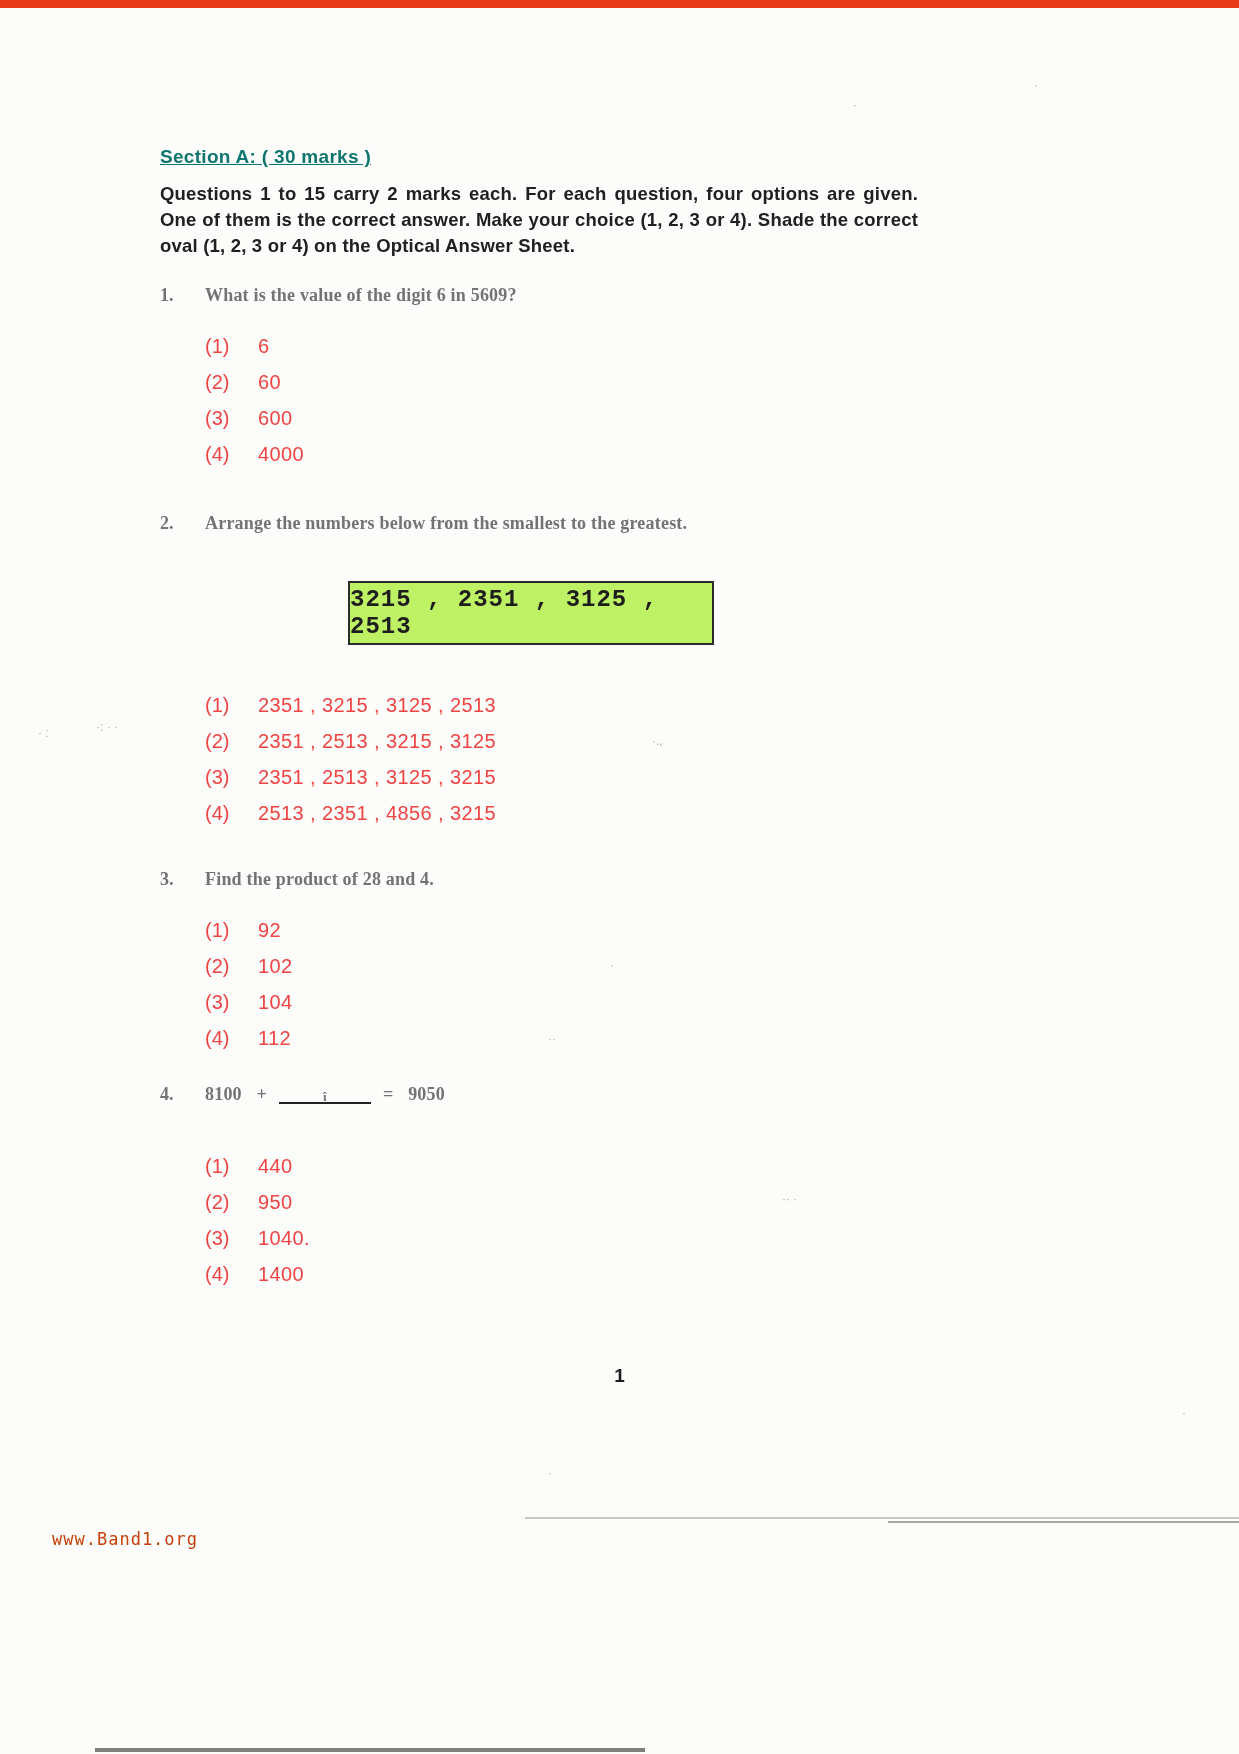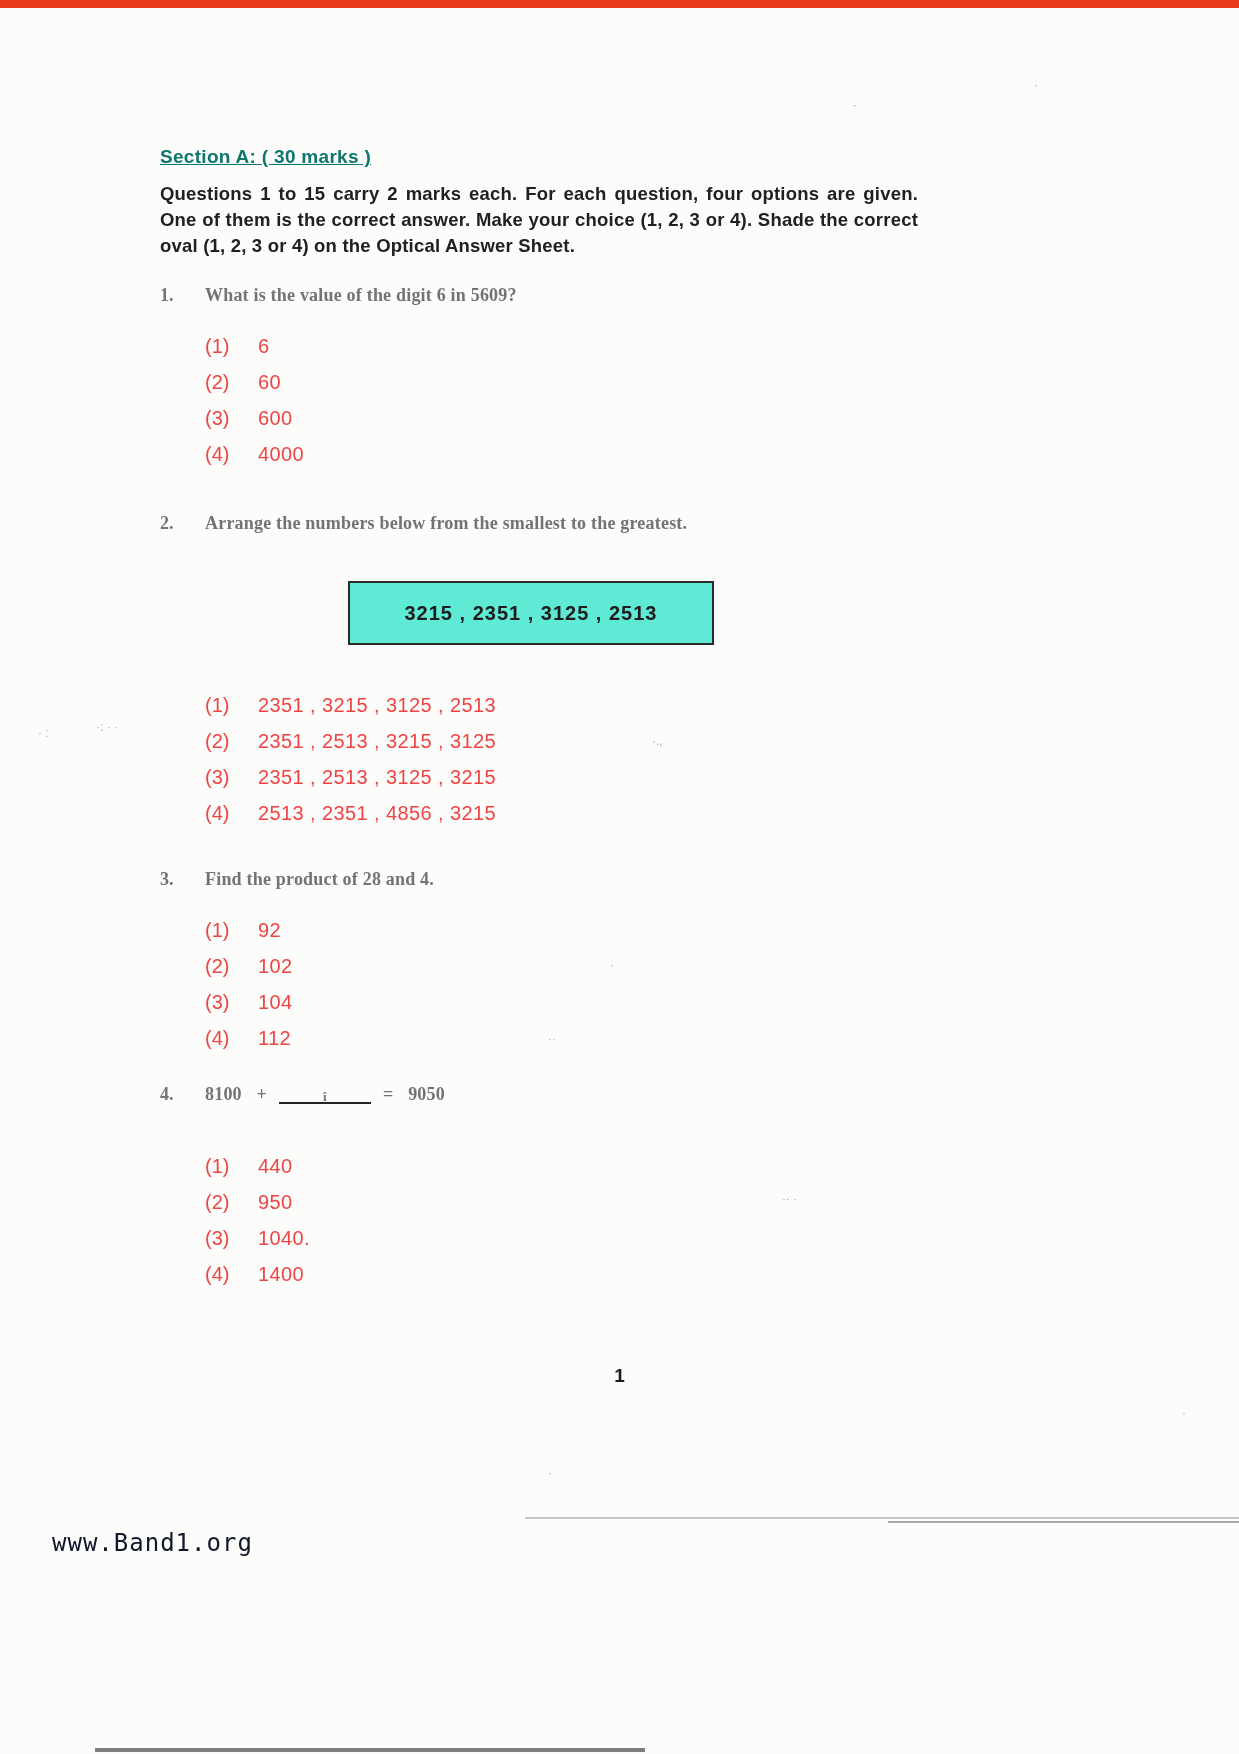"3215 , 2351 , 3125" .number-box { background: #5eead4 -> #bef264; font-family: none -> Liberation Mono, monospace; font-size: 20px -> 24px }
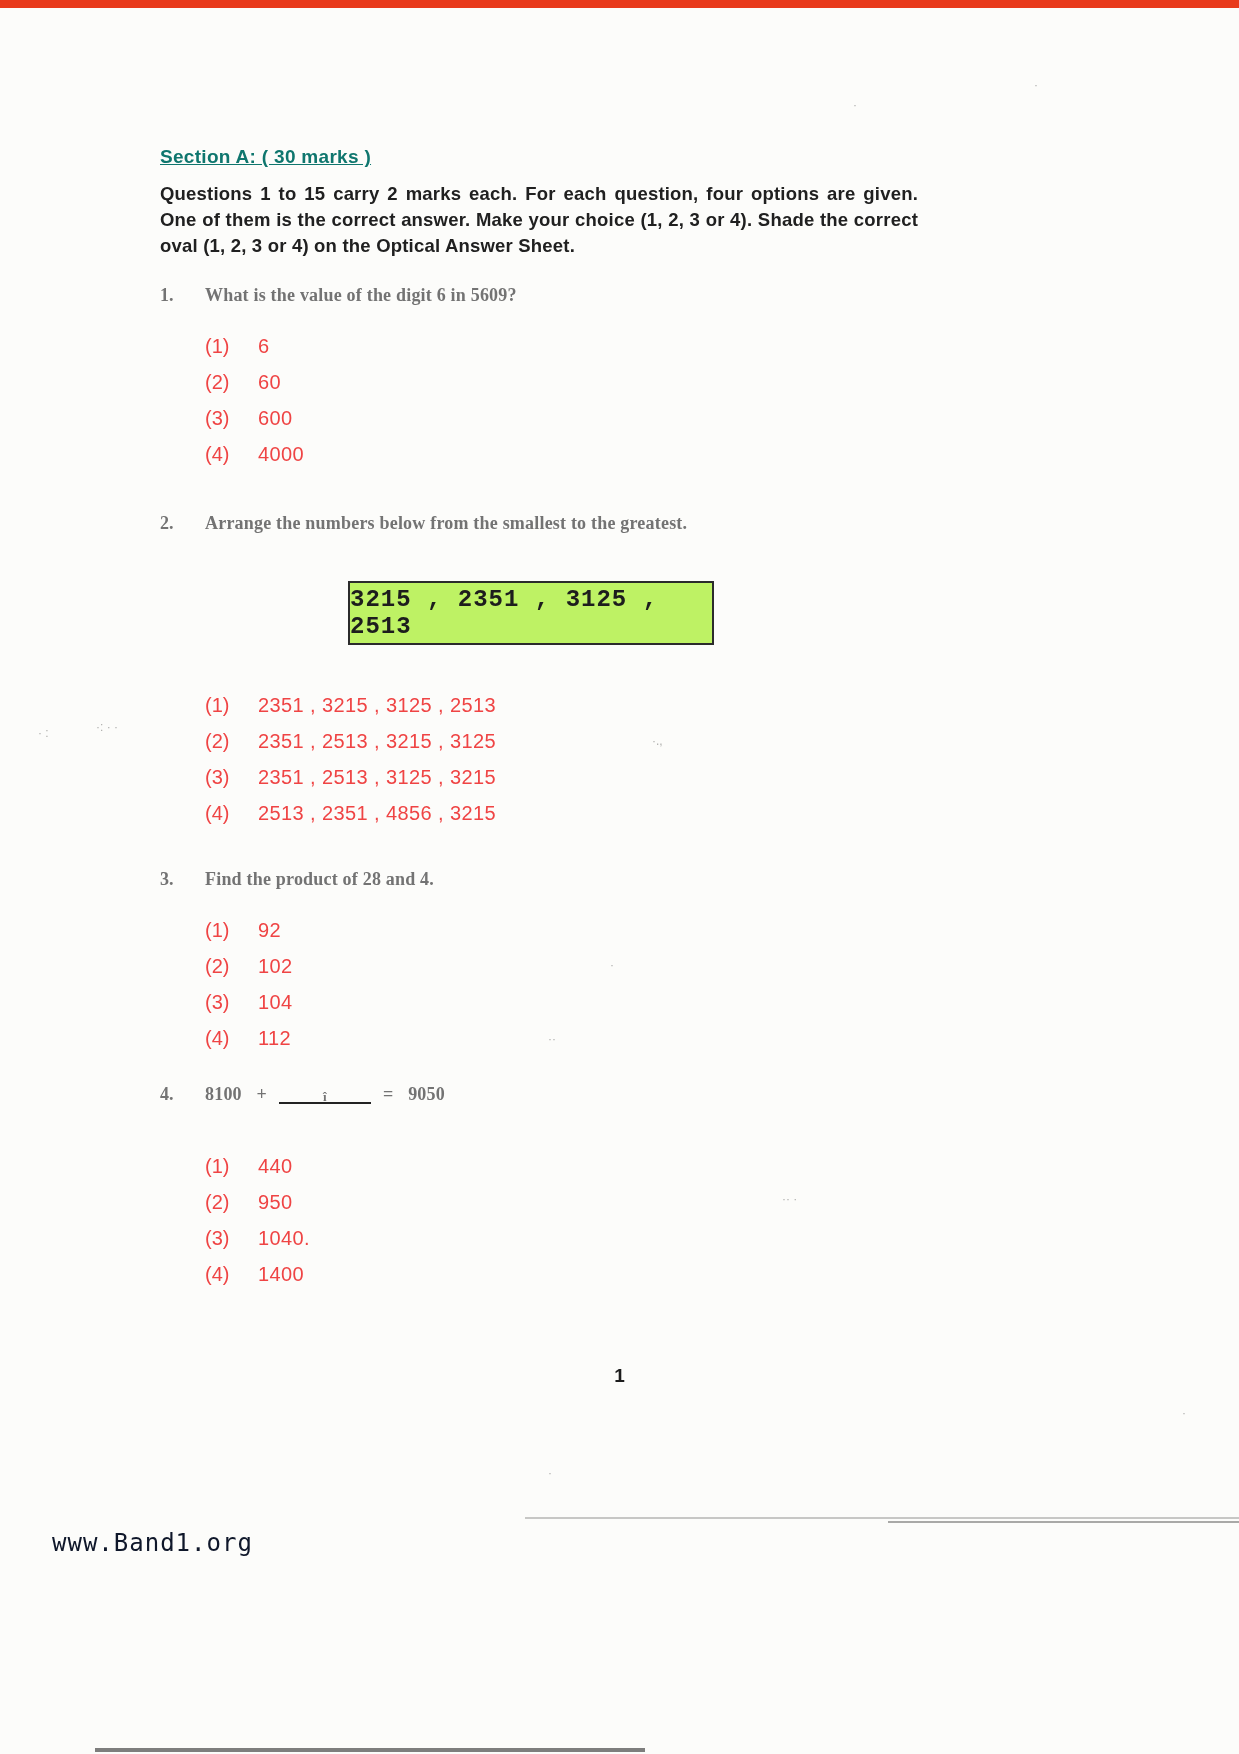"www.Band1.org" .footer-url { color: #0f172a -> #c2410c; font-size: 24px -> 17px }
